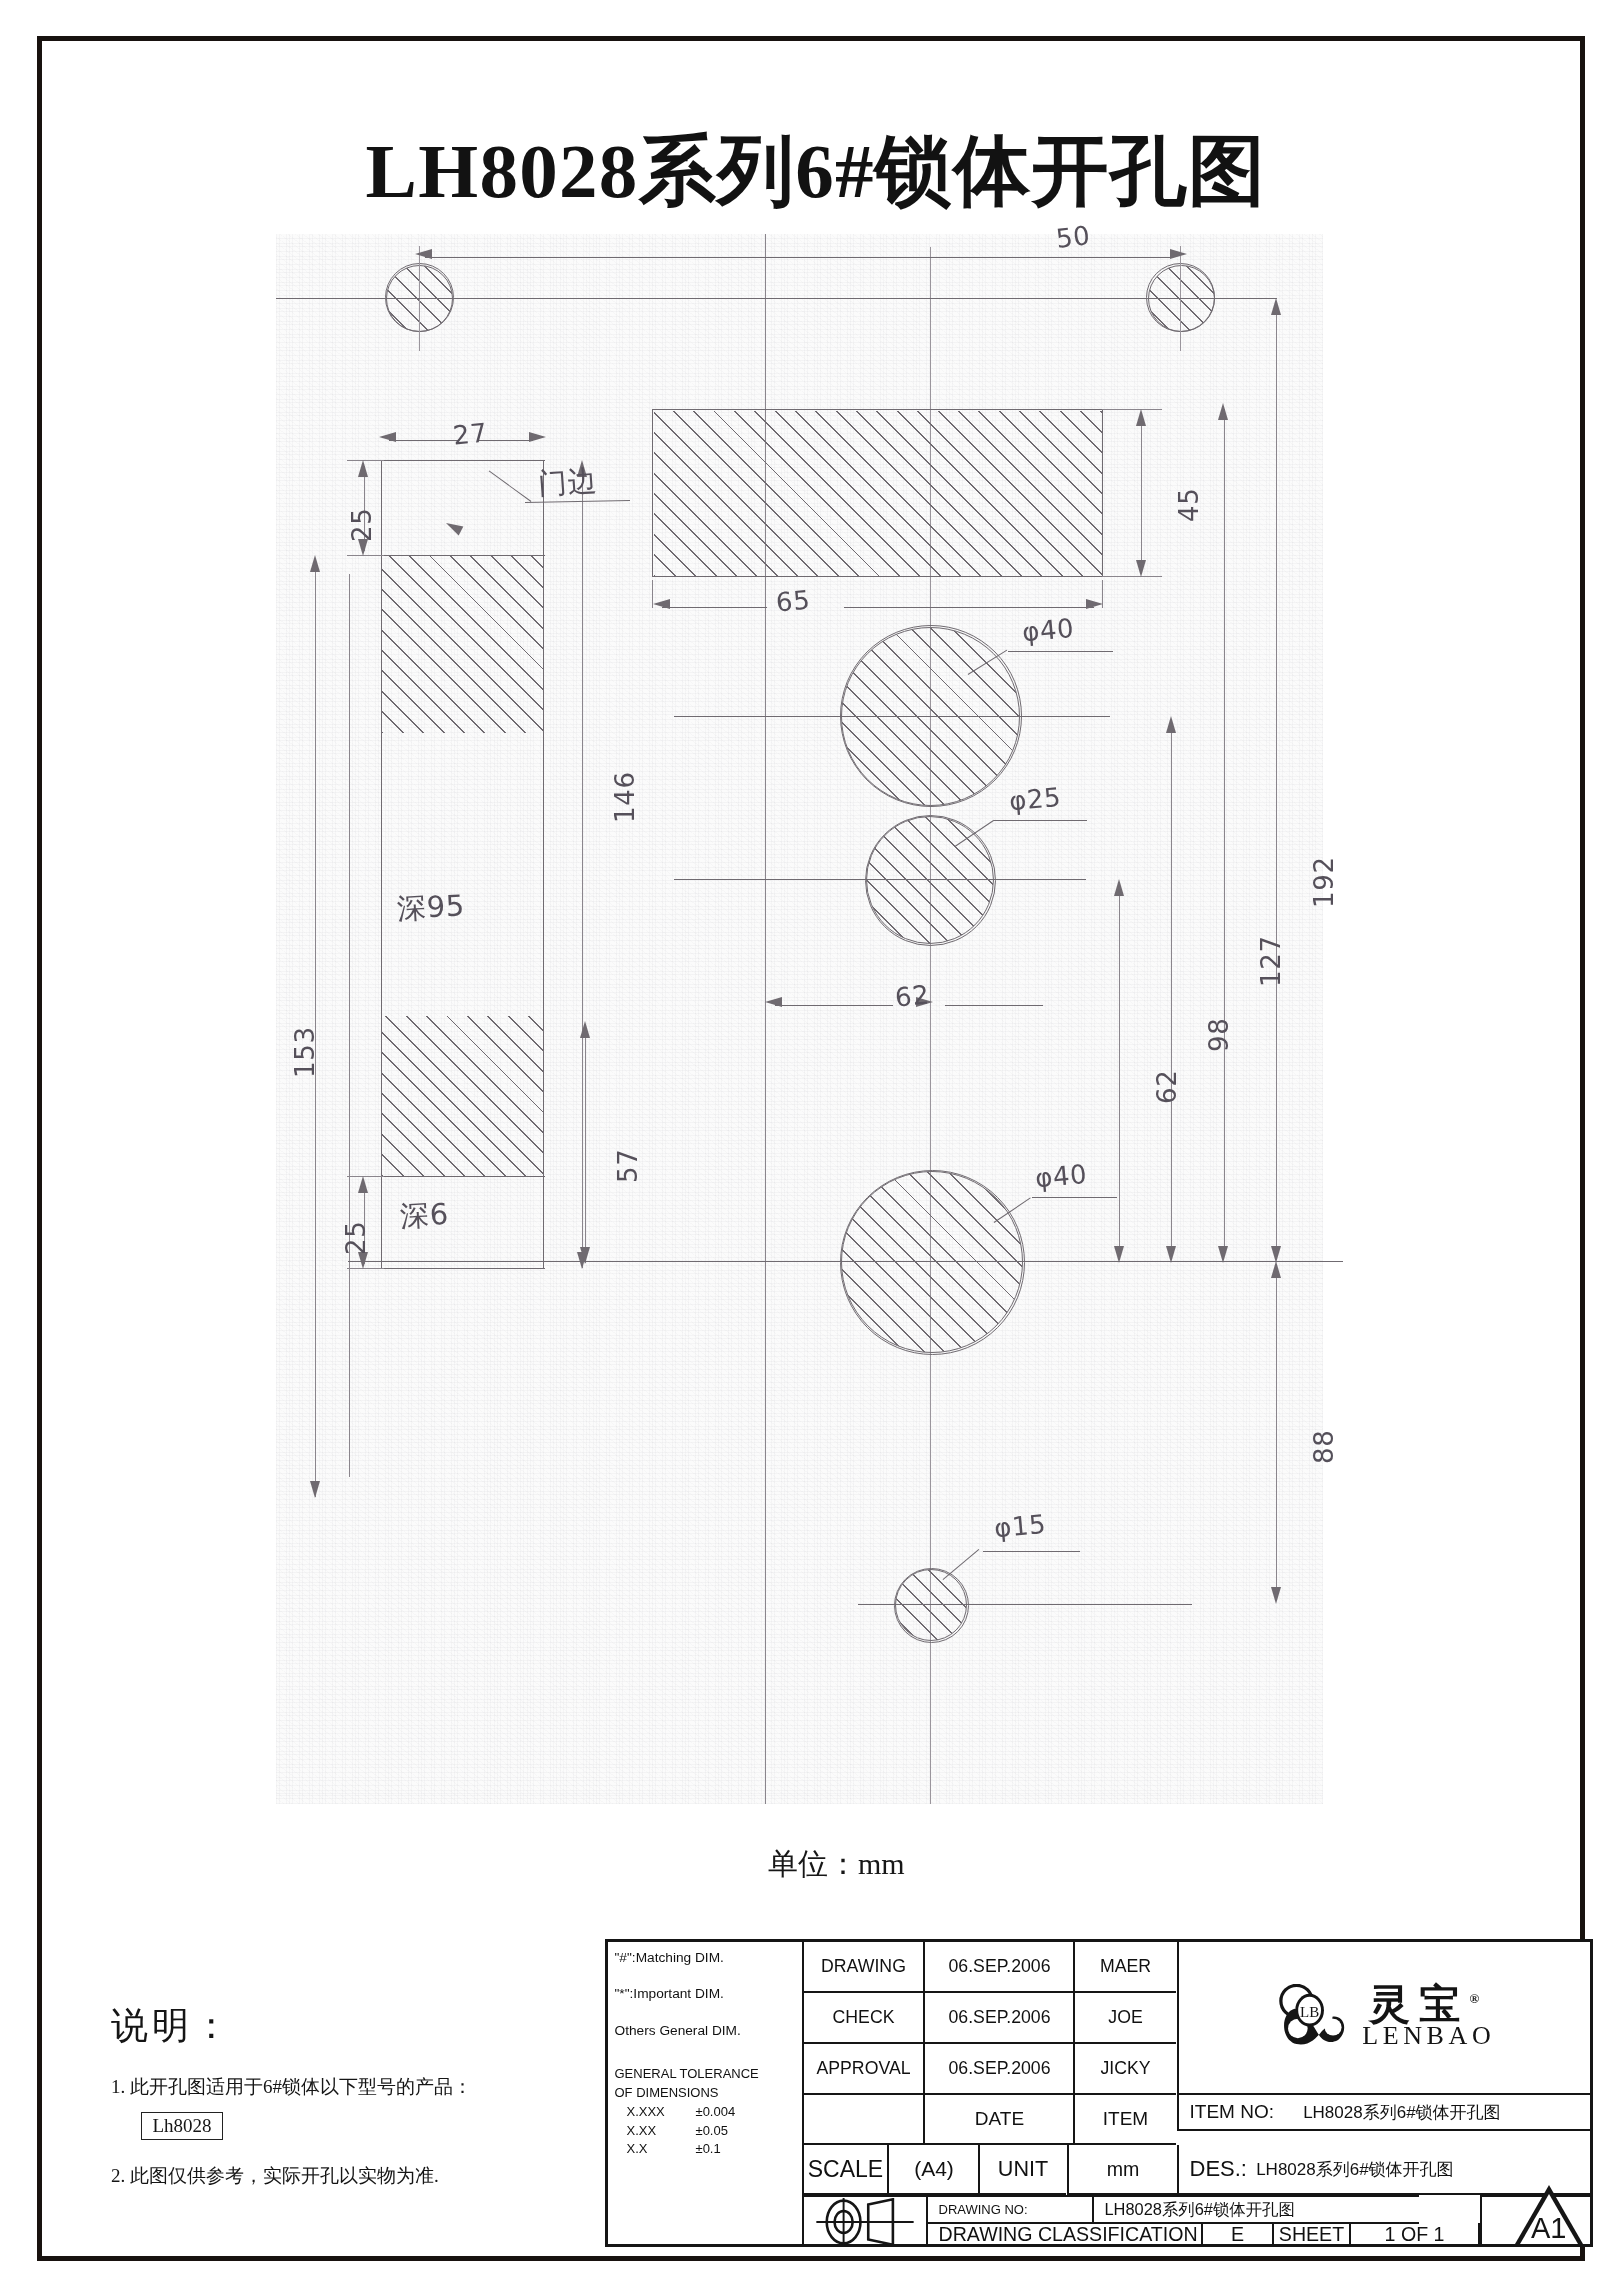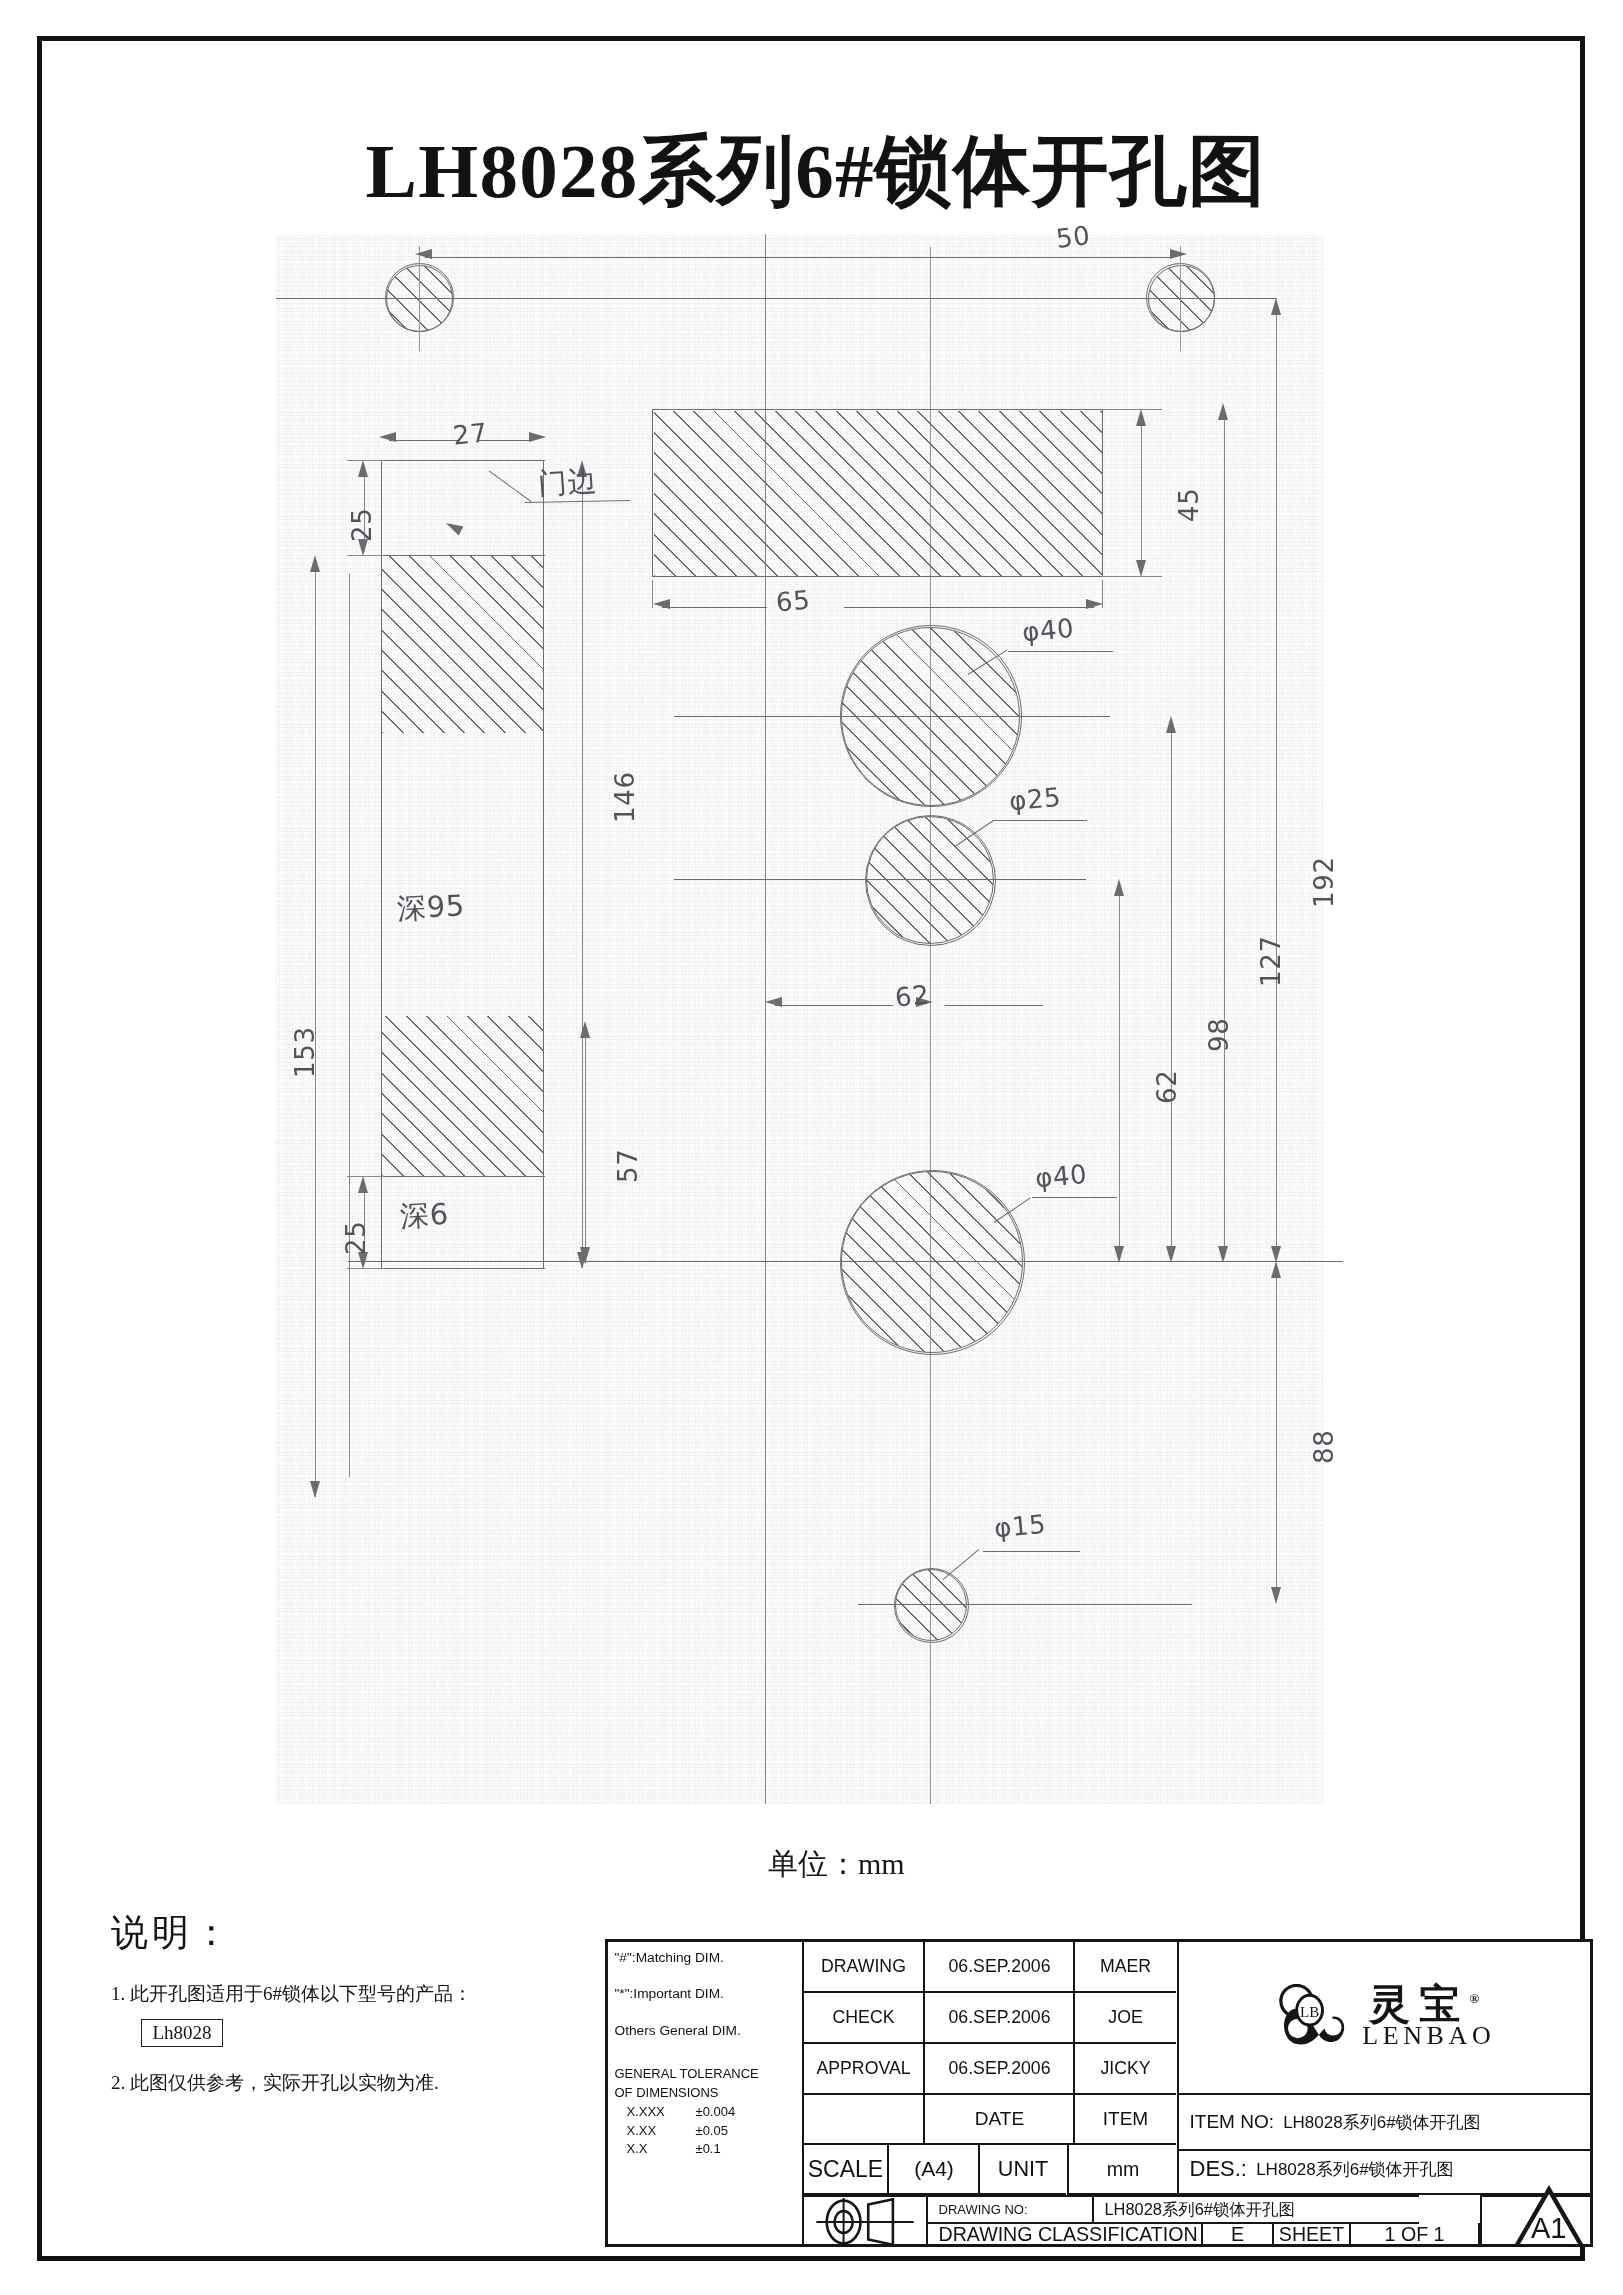"说明：" #notes { top: 1867px -> 1960px }
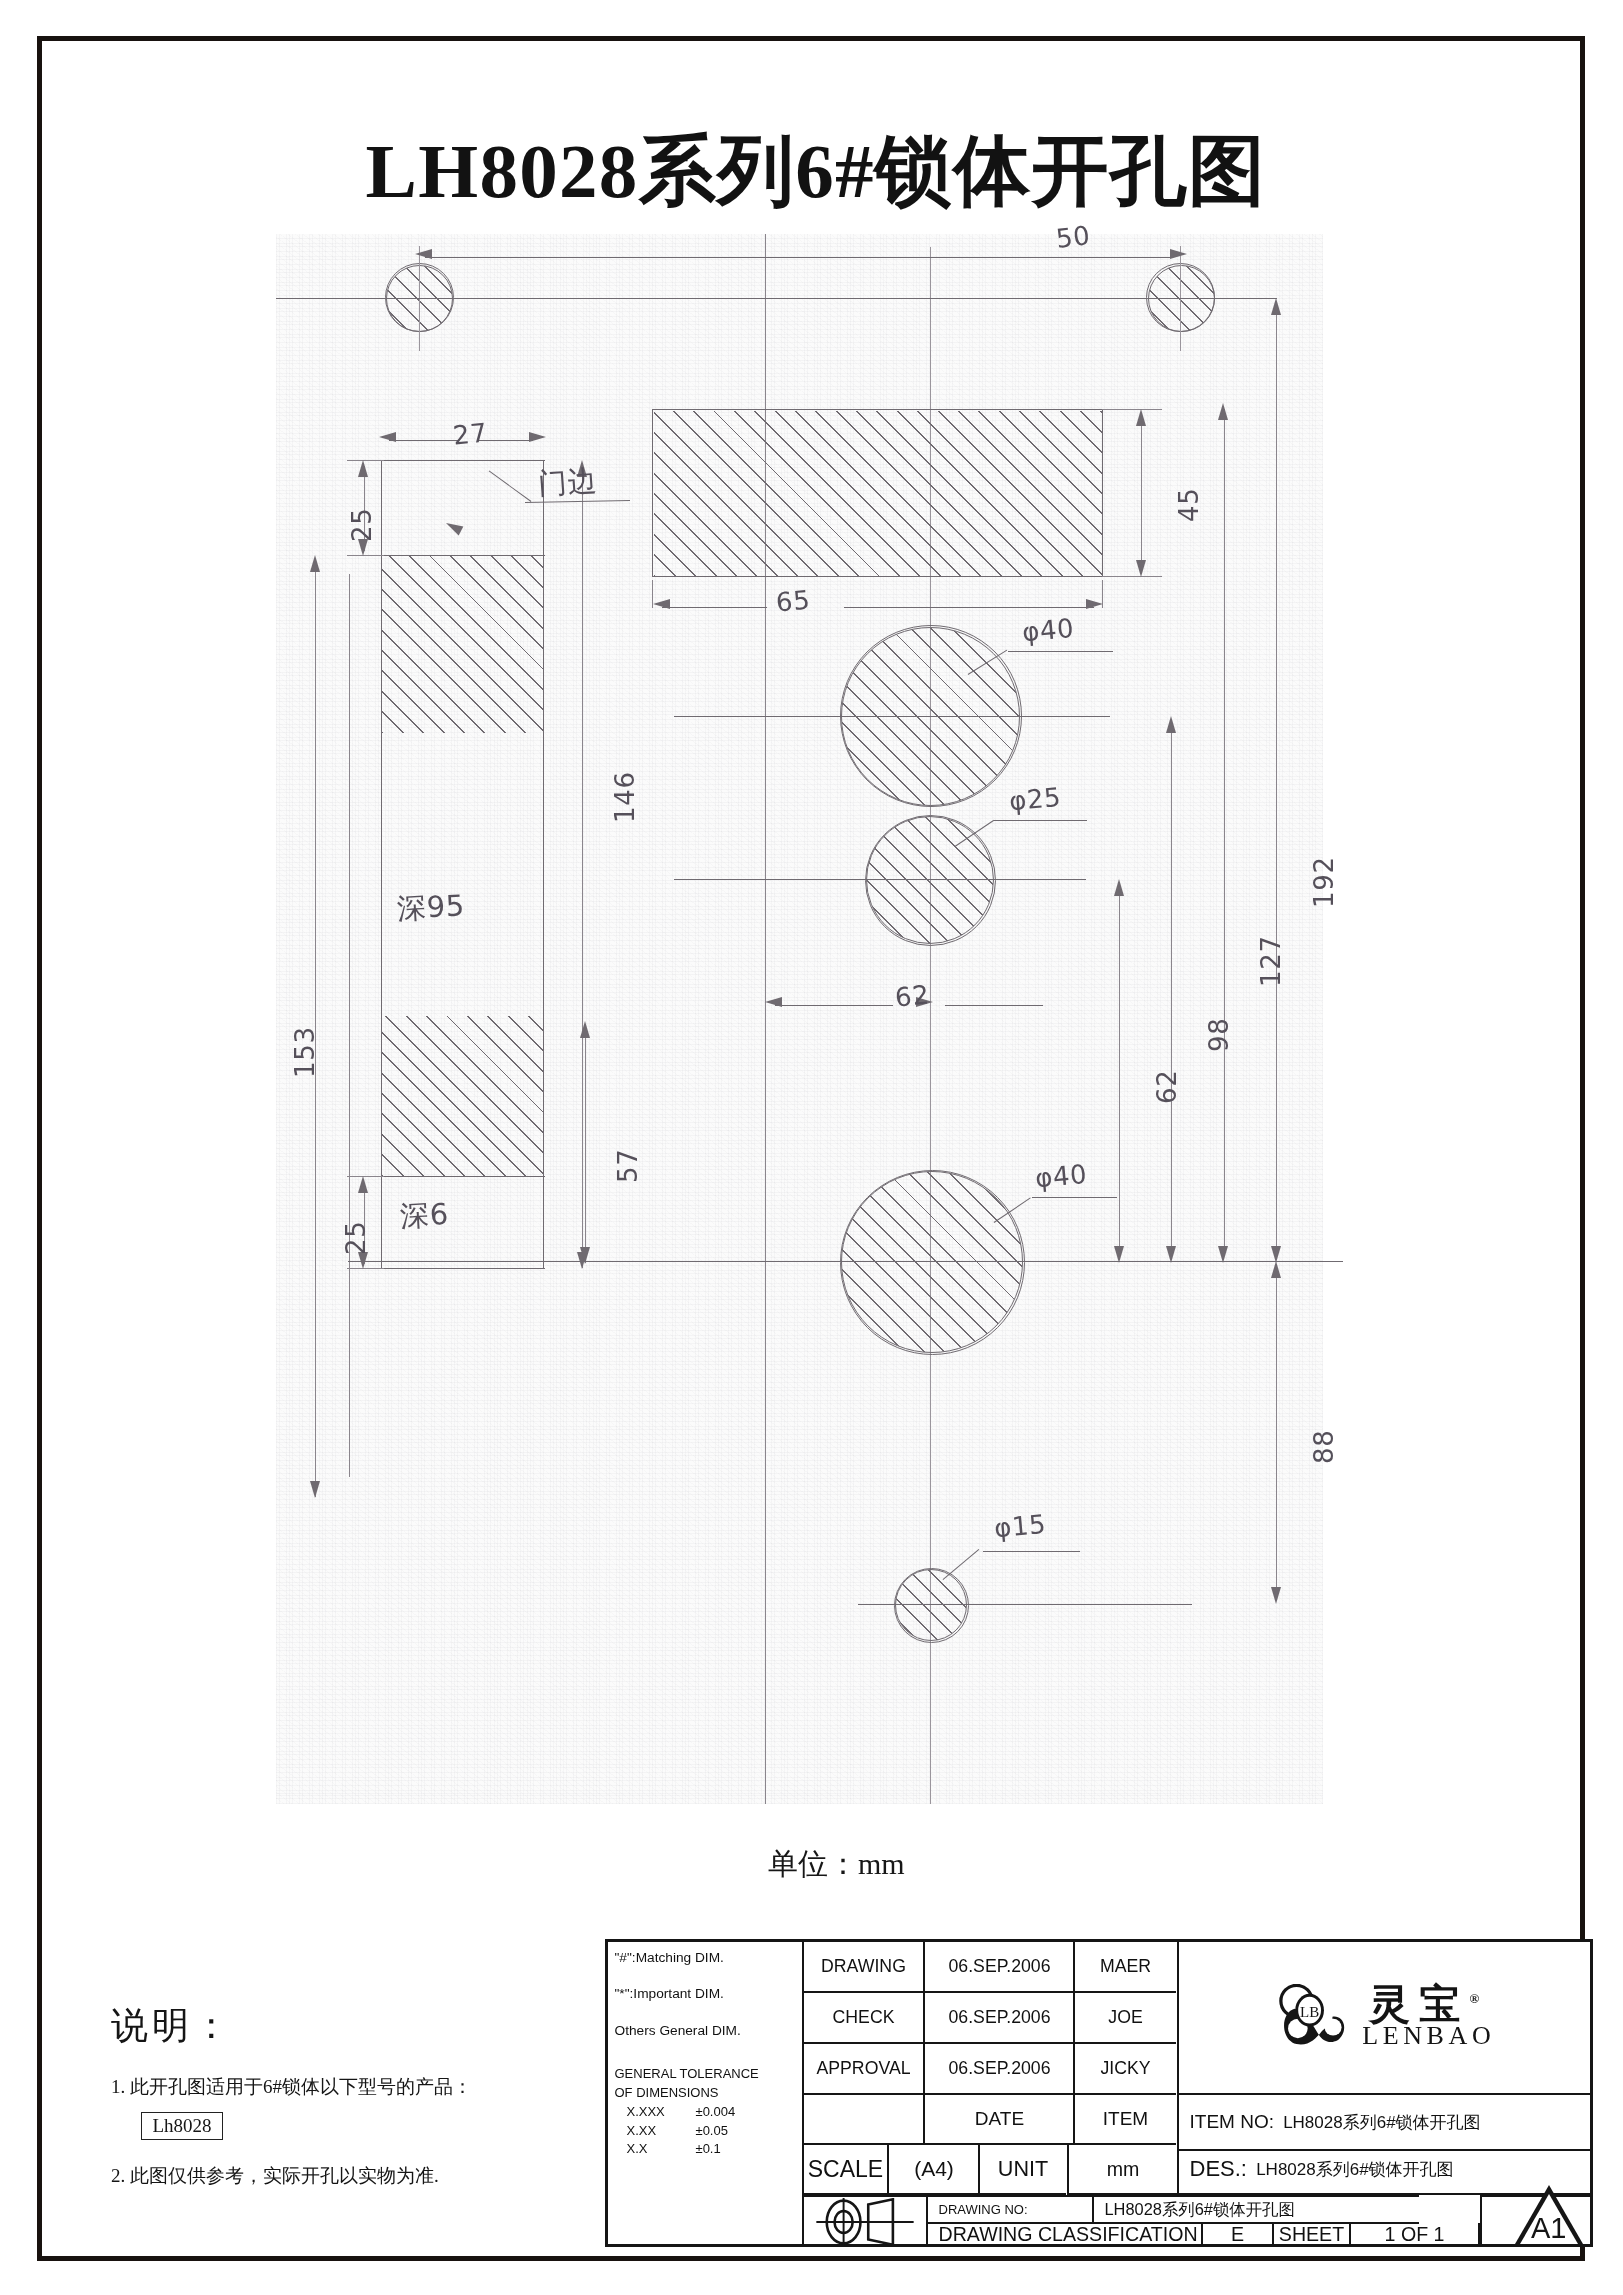"ITEM NO:" div.cell { gap: none -> 20px; height: 56px -> 36px }
